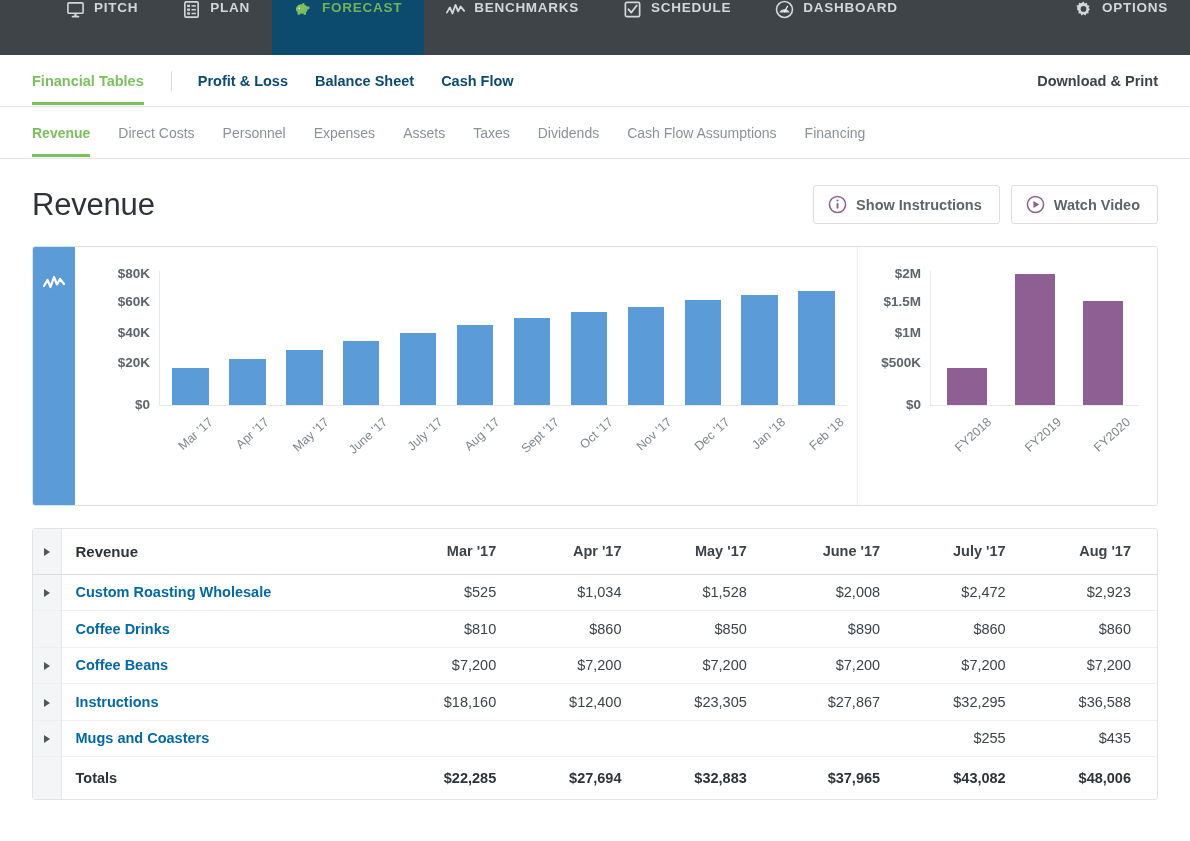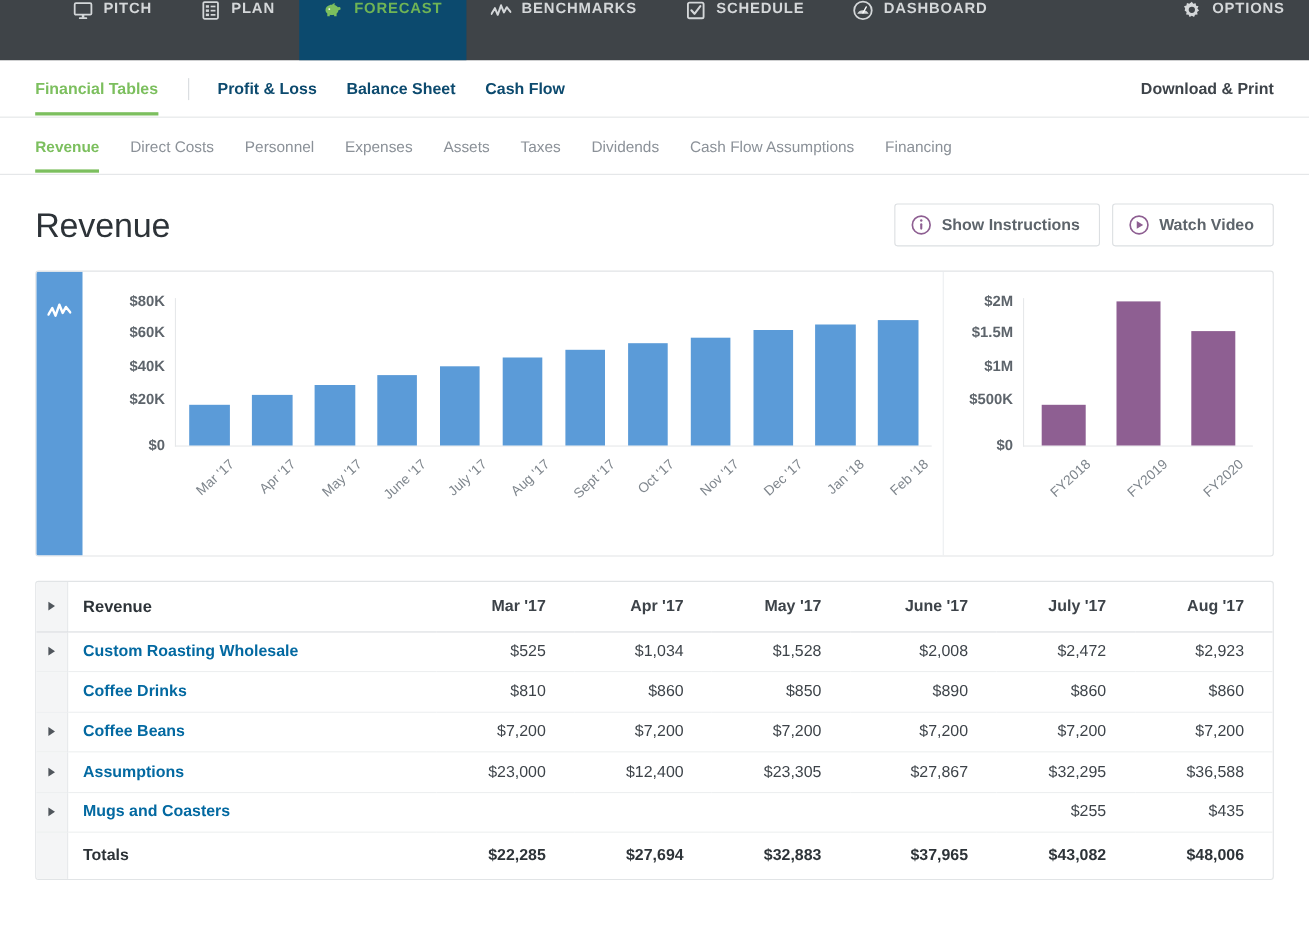"Assumptions" span.rowlink { text: Assumptions -> Instructions }
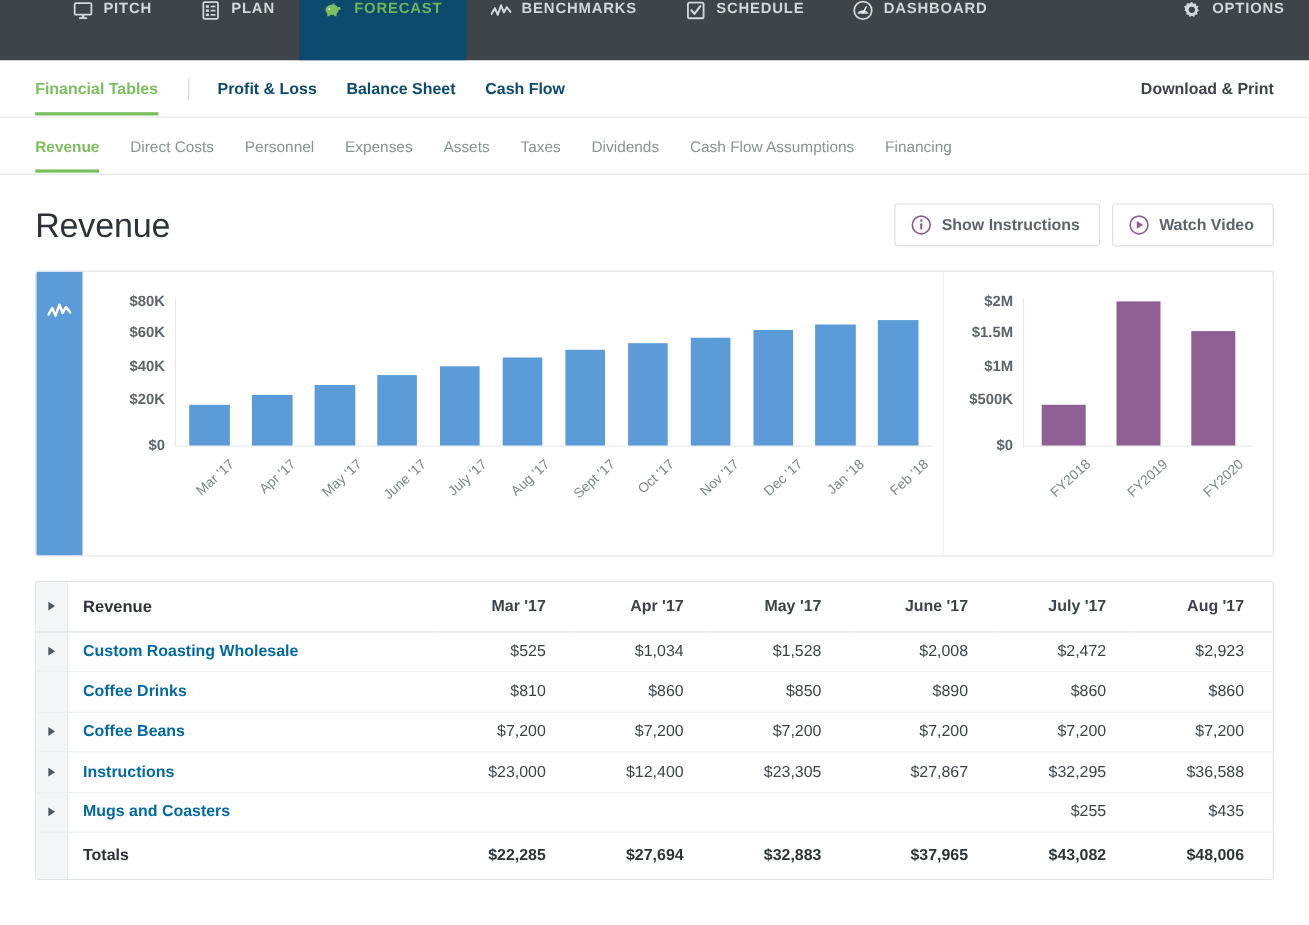"$23,000" td.c-num { text: $23,000 -> $18,160 }
